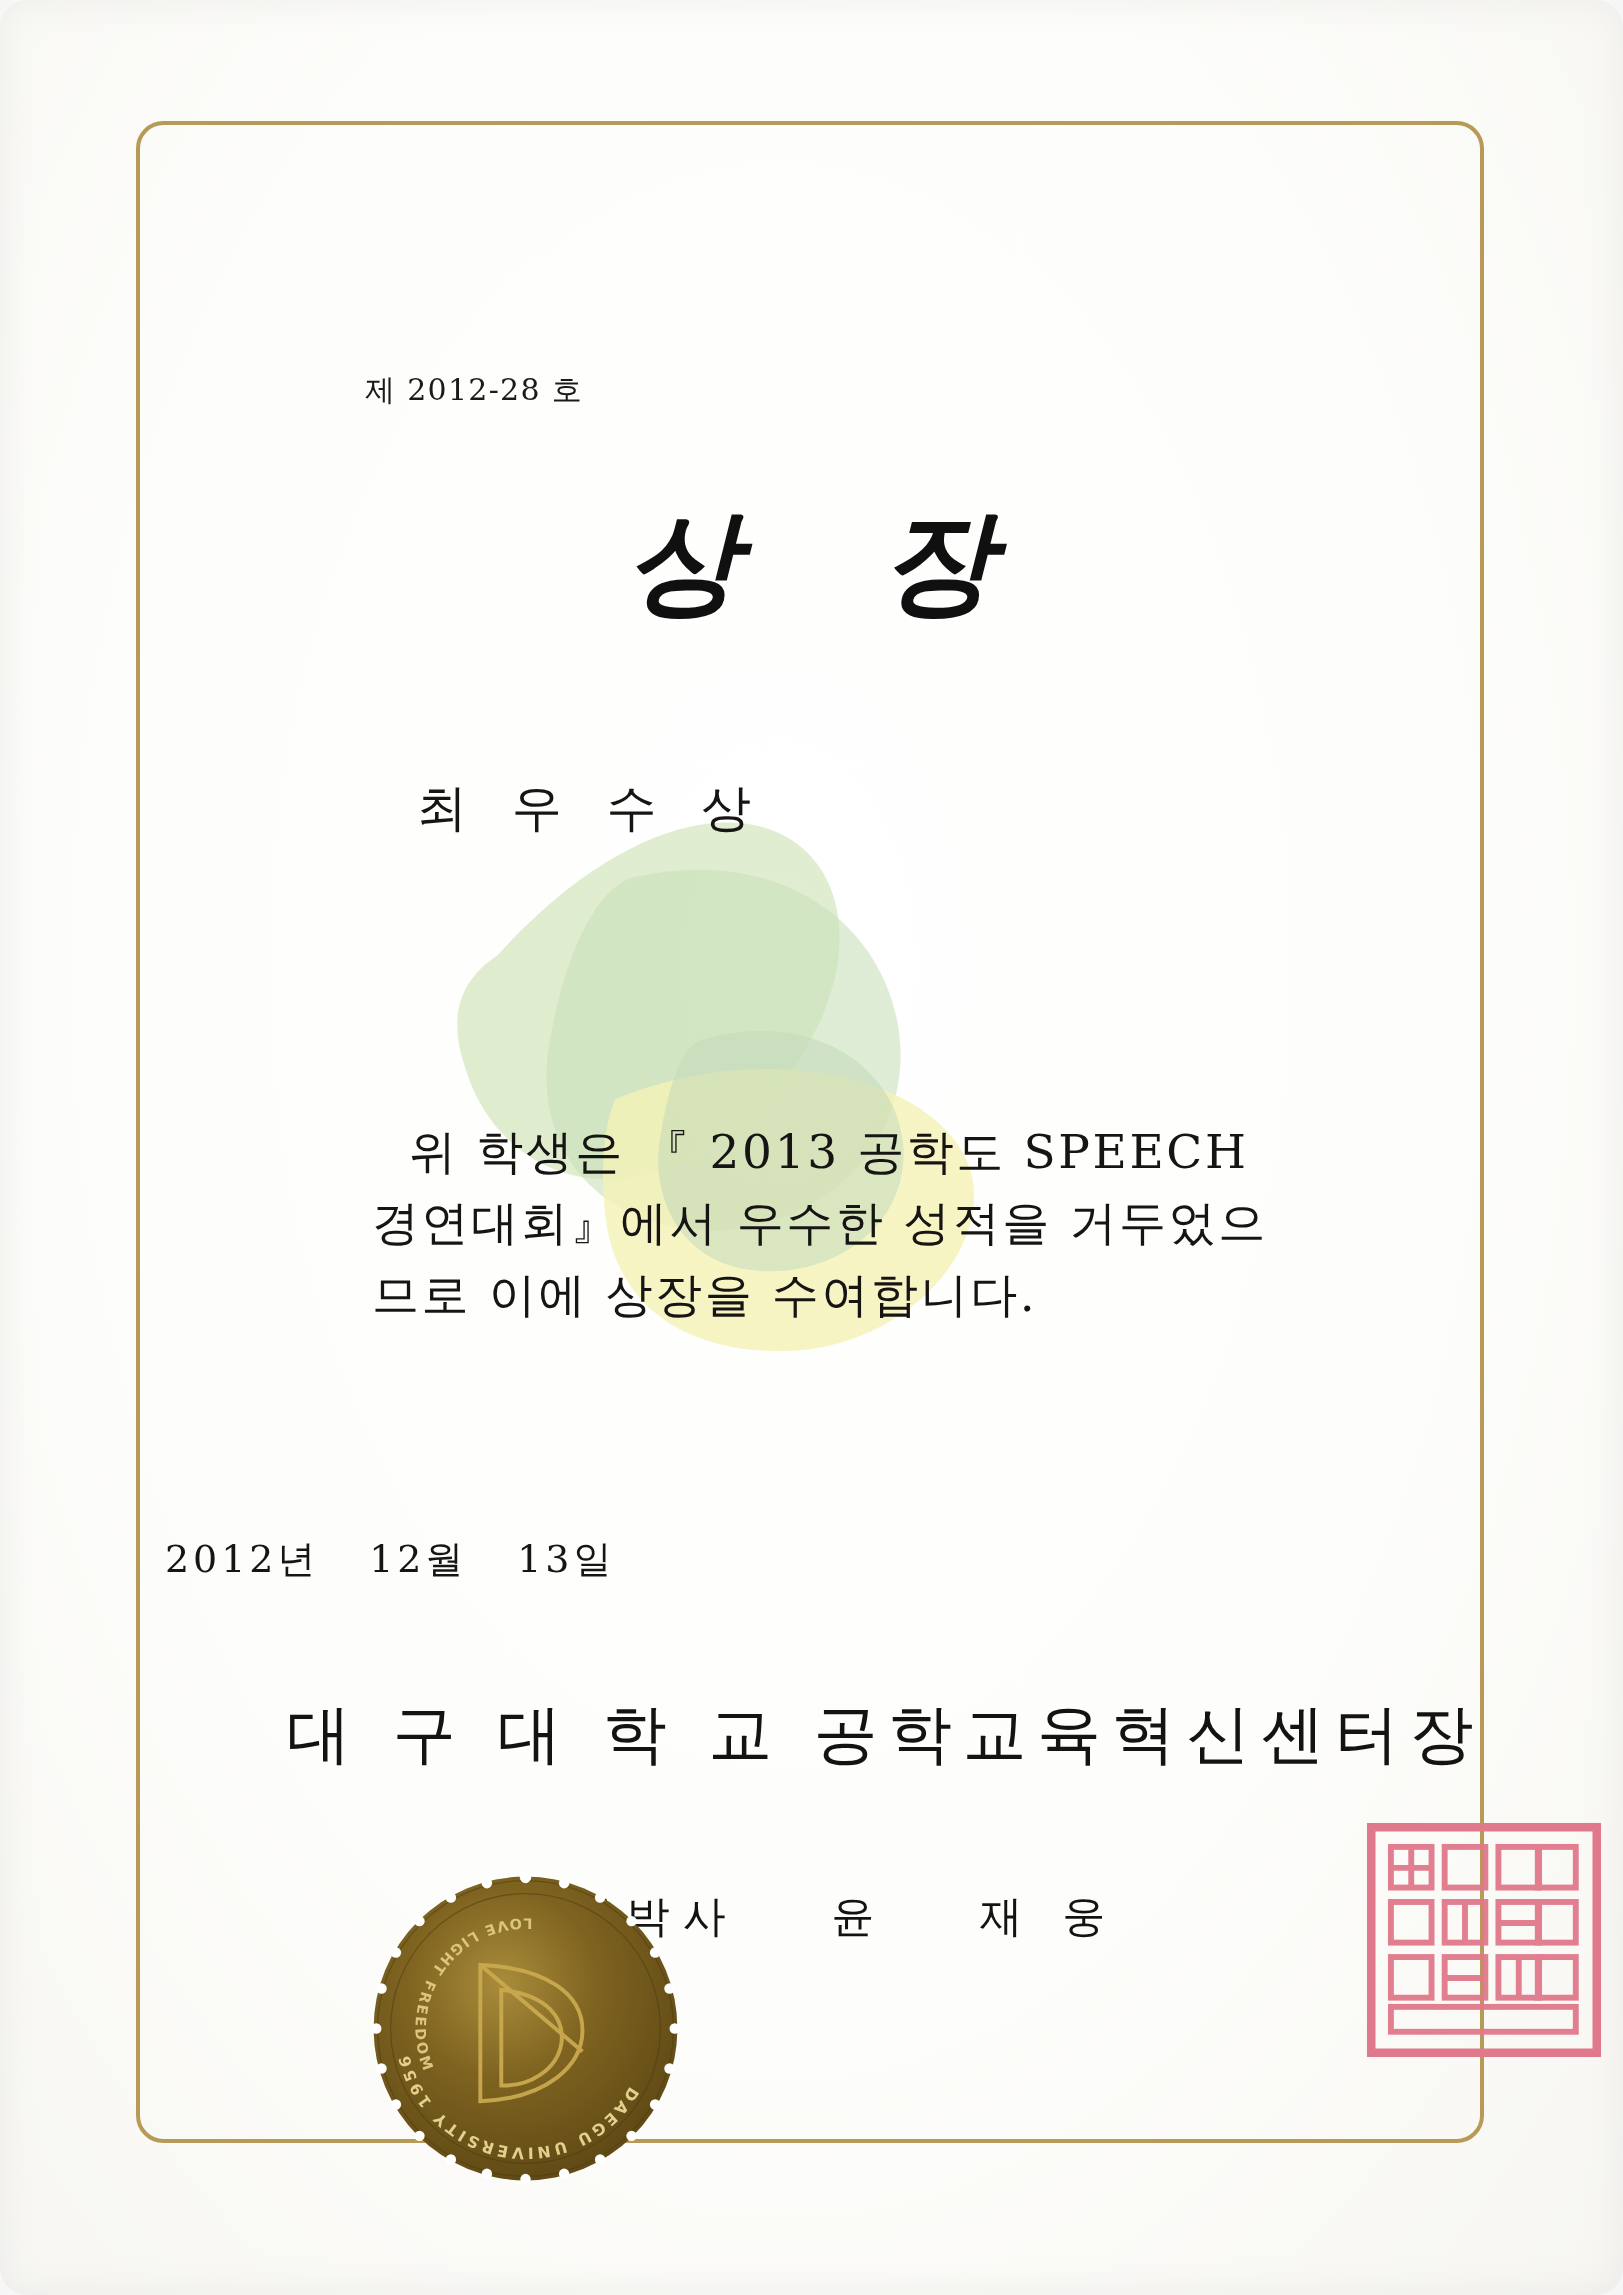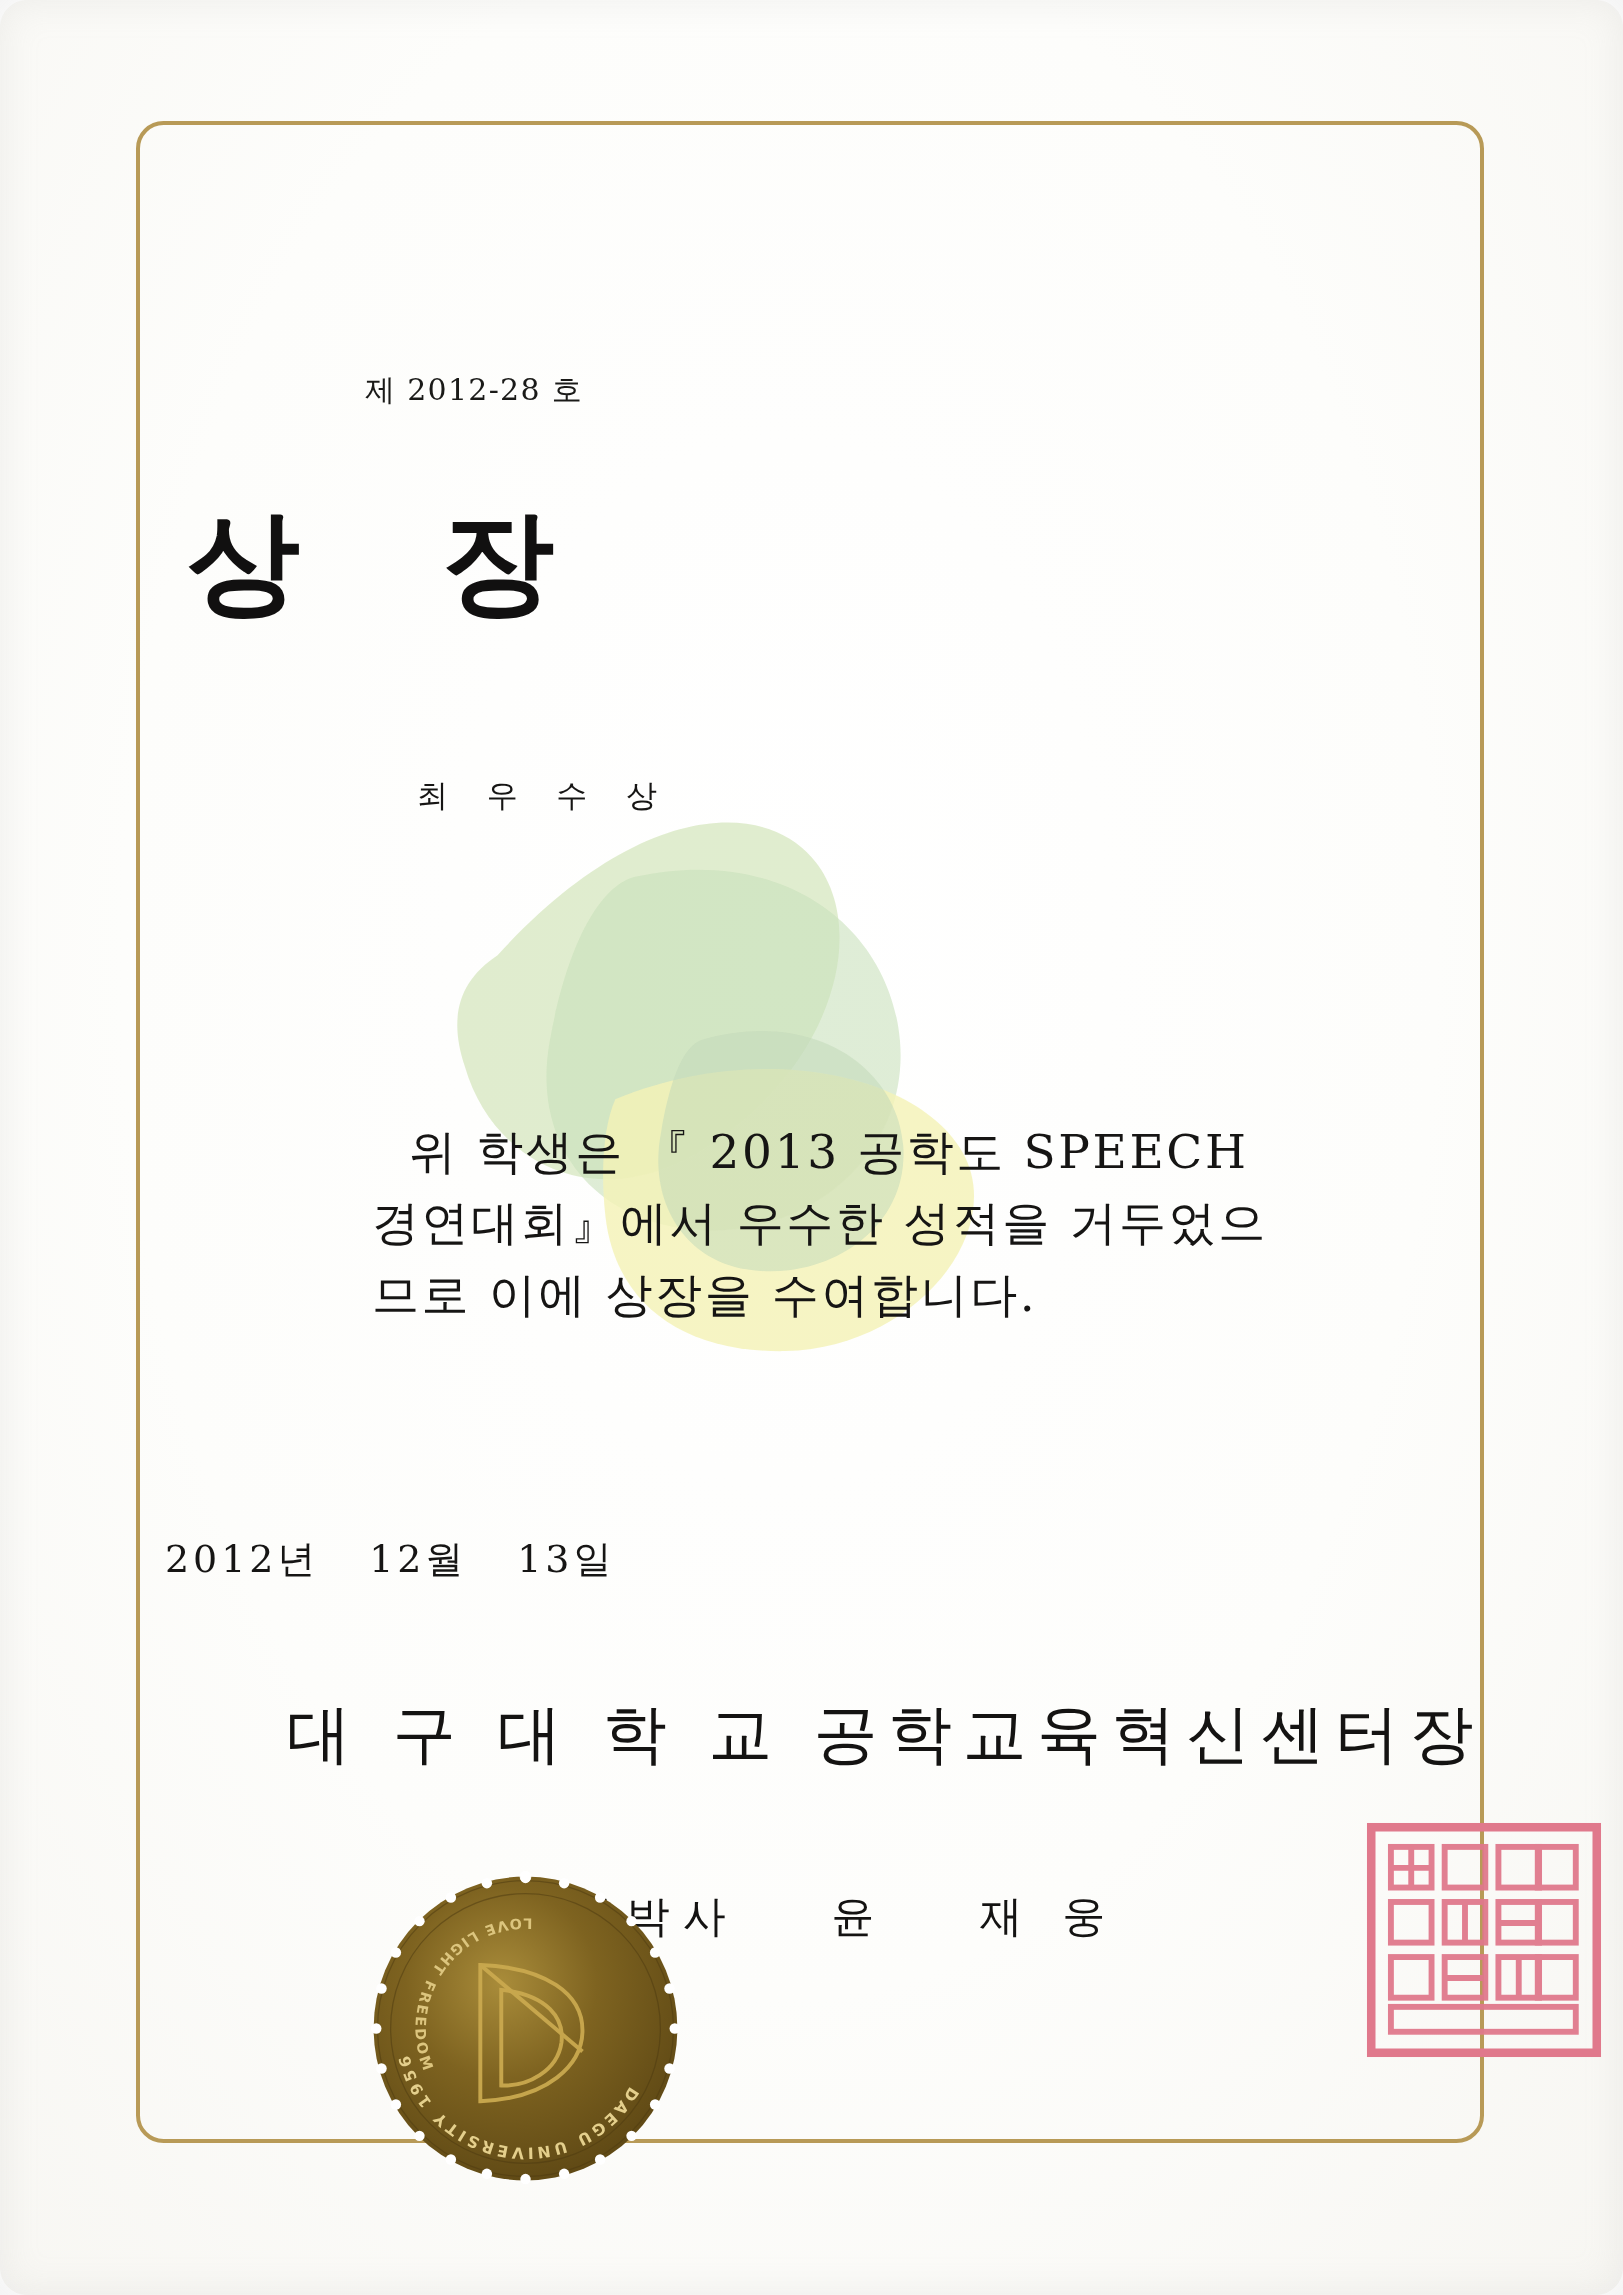"상 장" .title { font-style: none -> italic; text-align: left -> center }
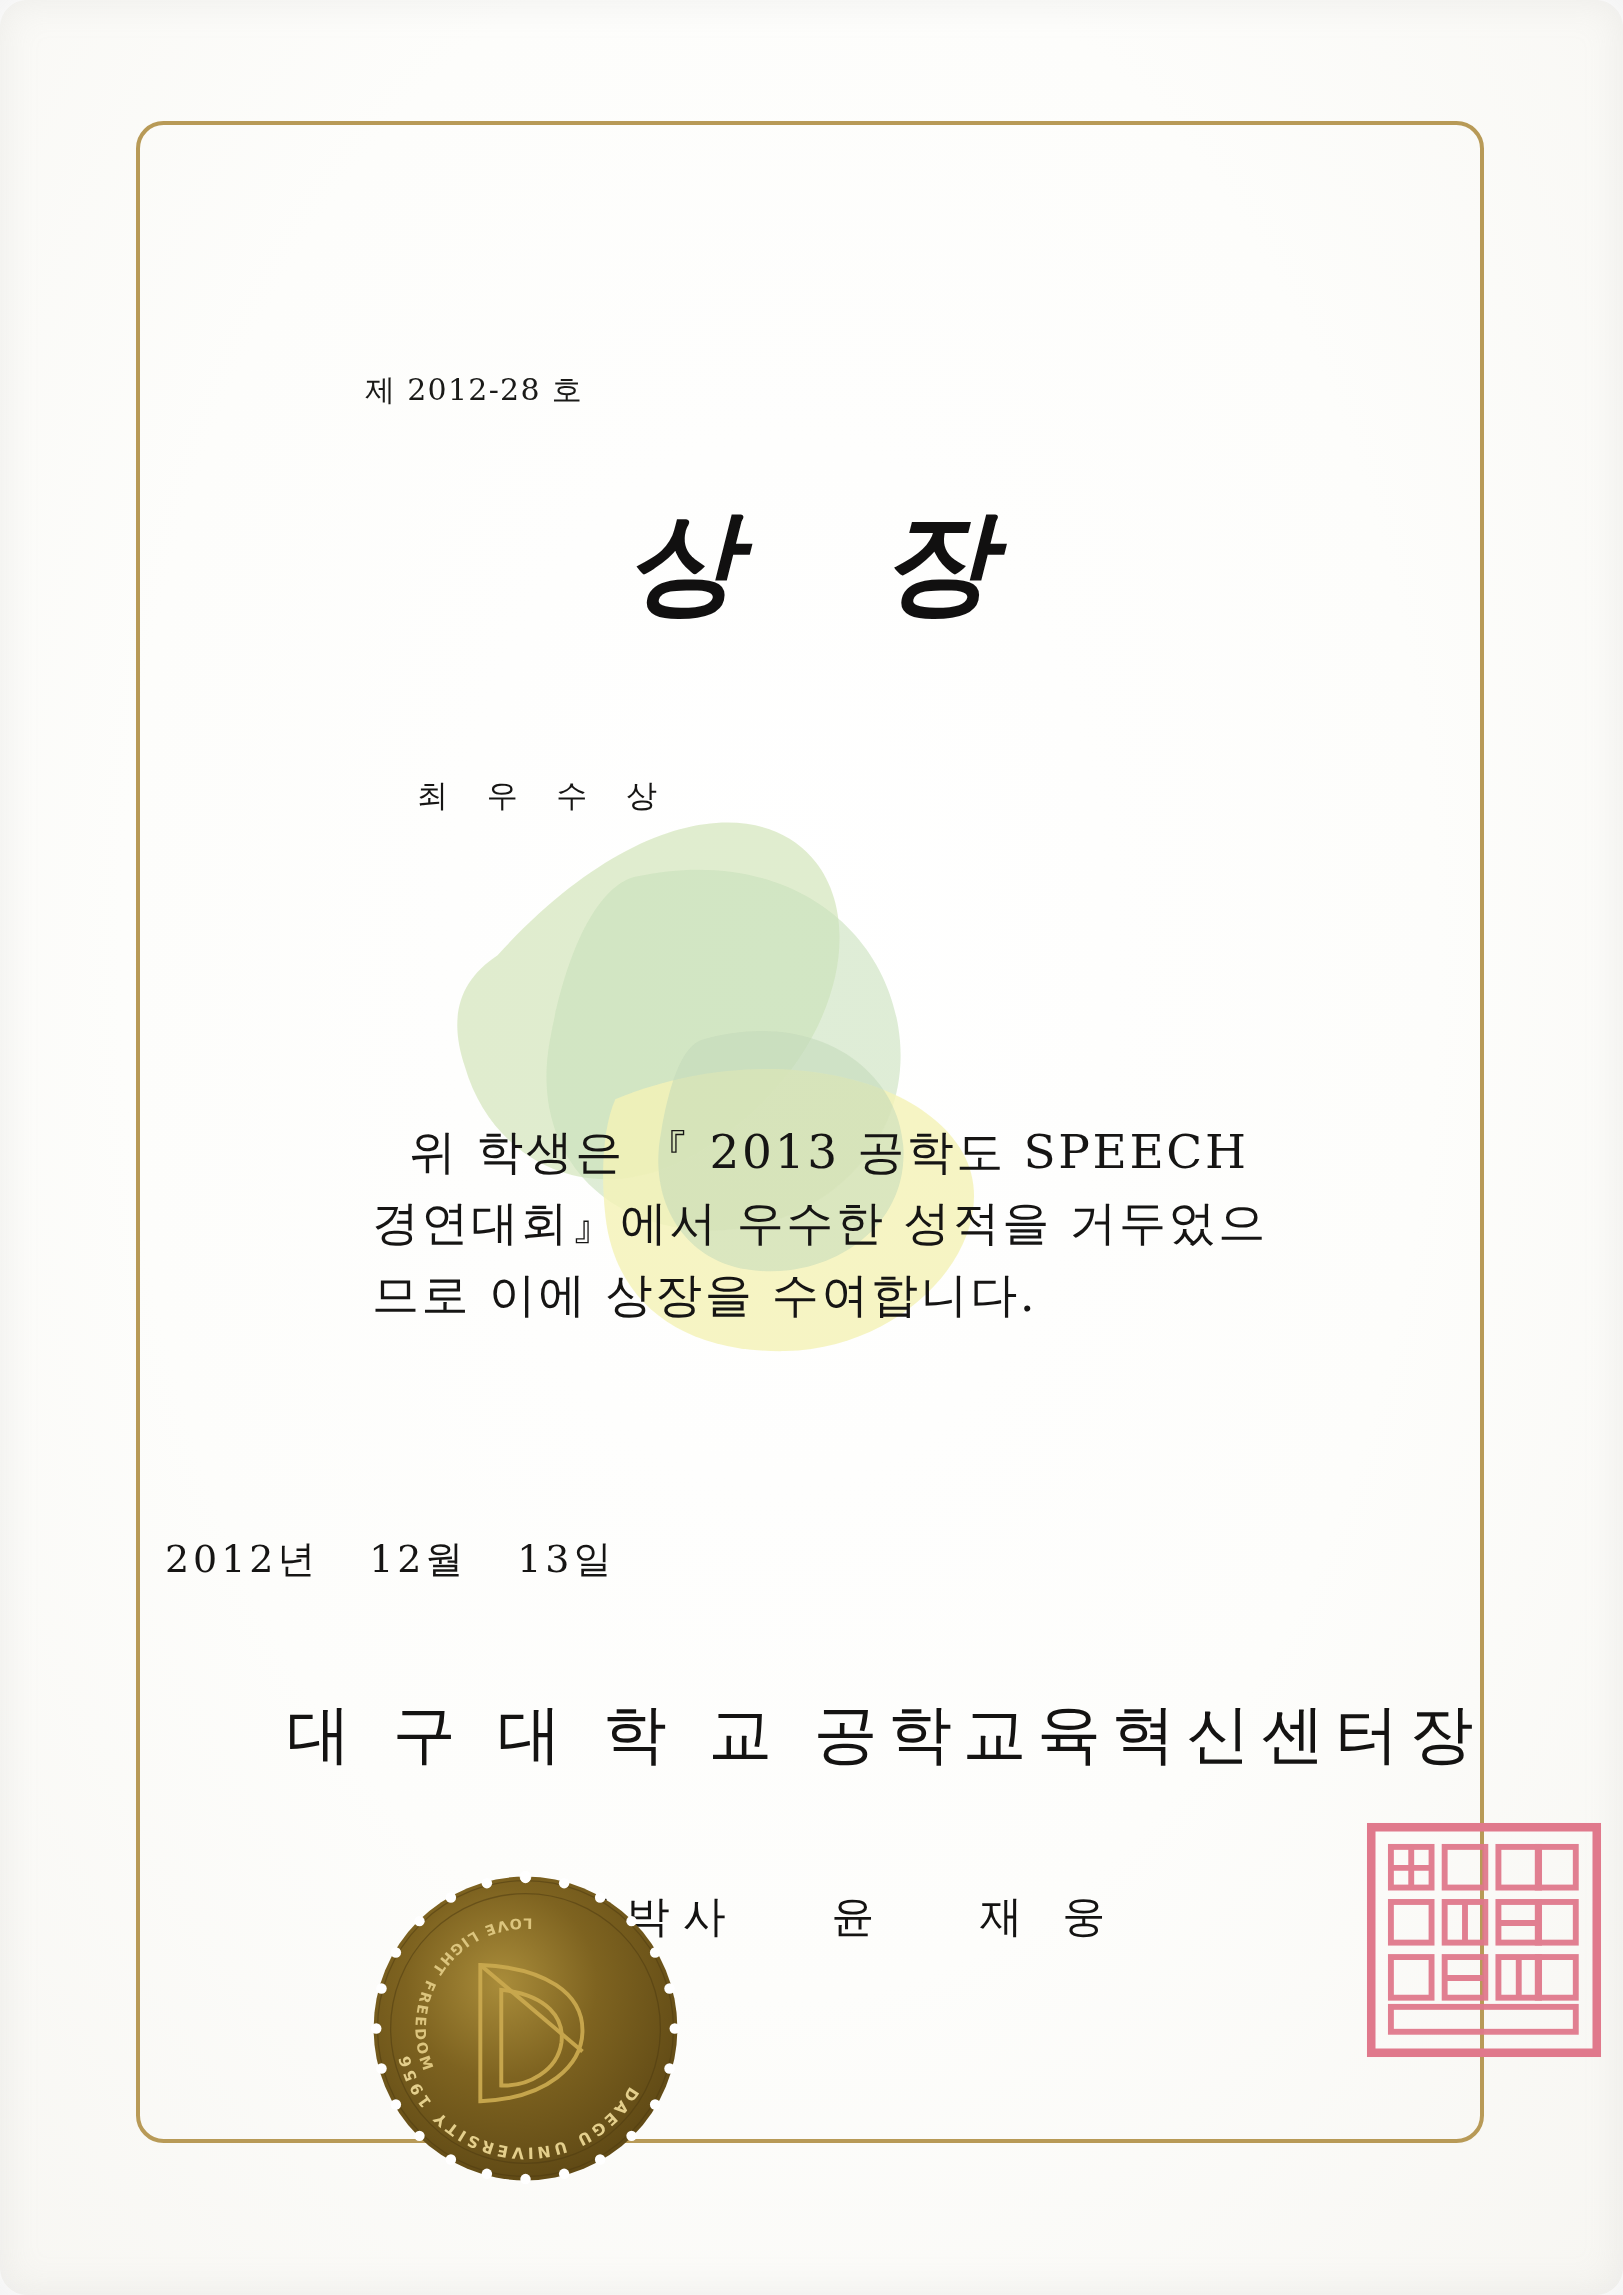"최 우 수 상" .award-name { font-size: 31px -> 50px }
